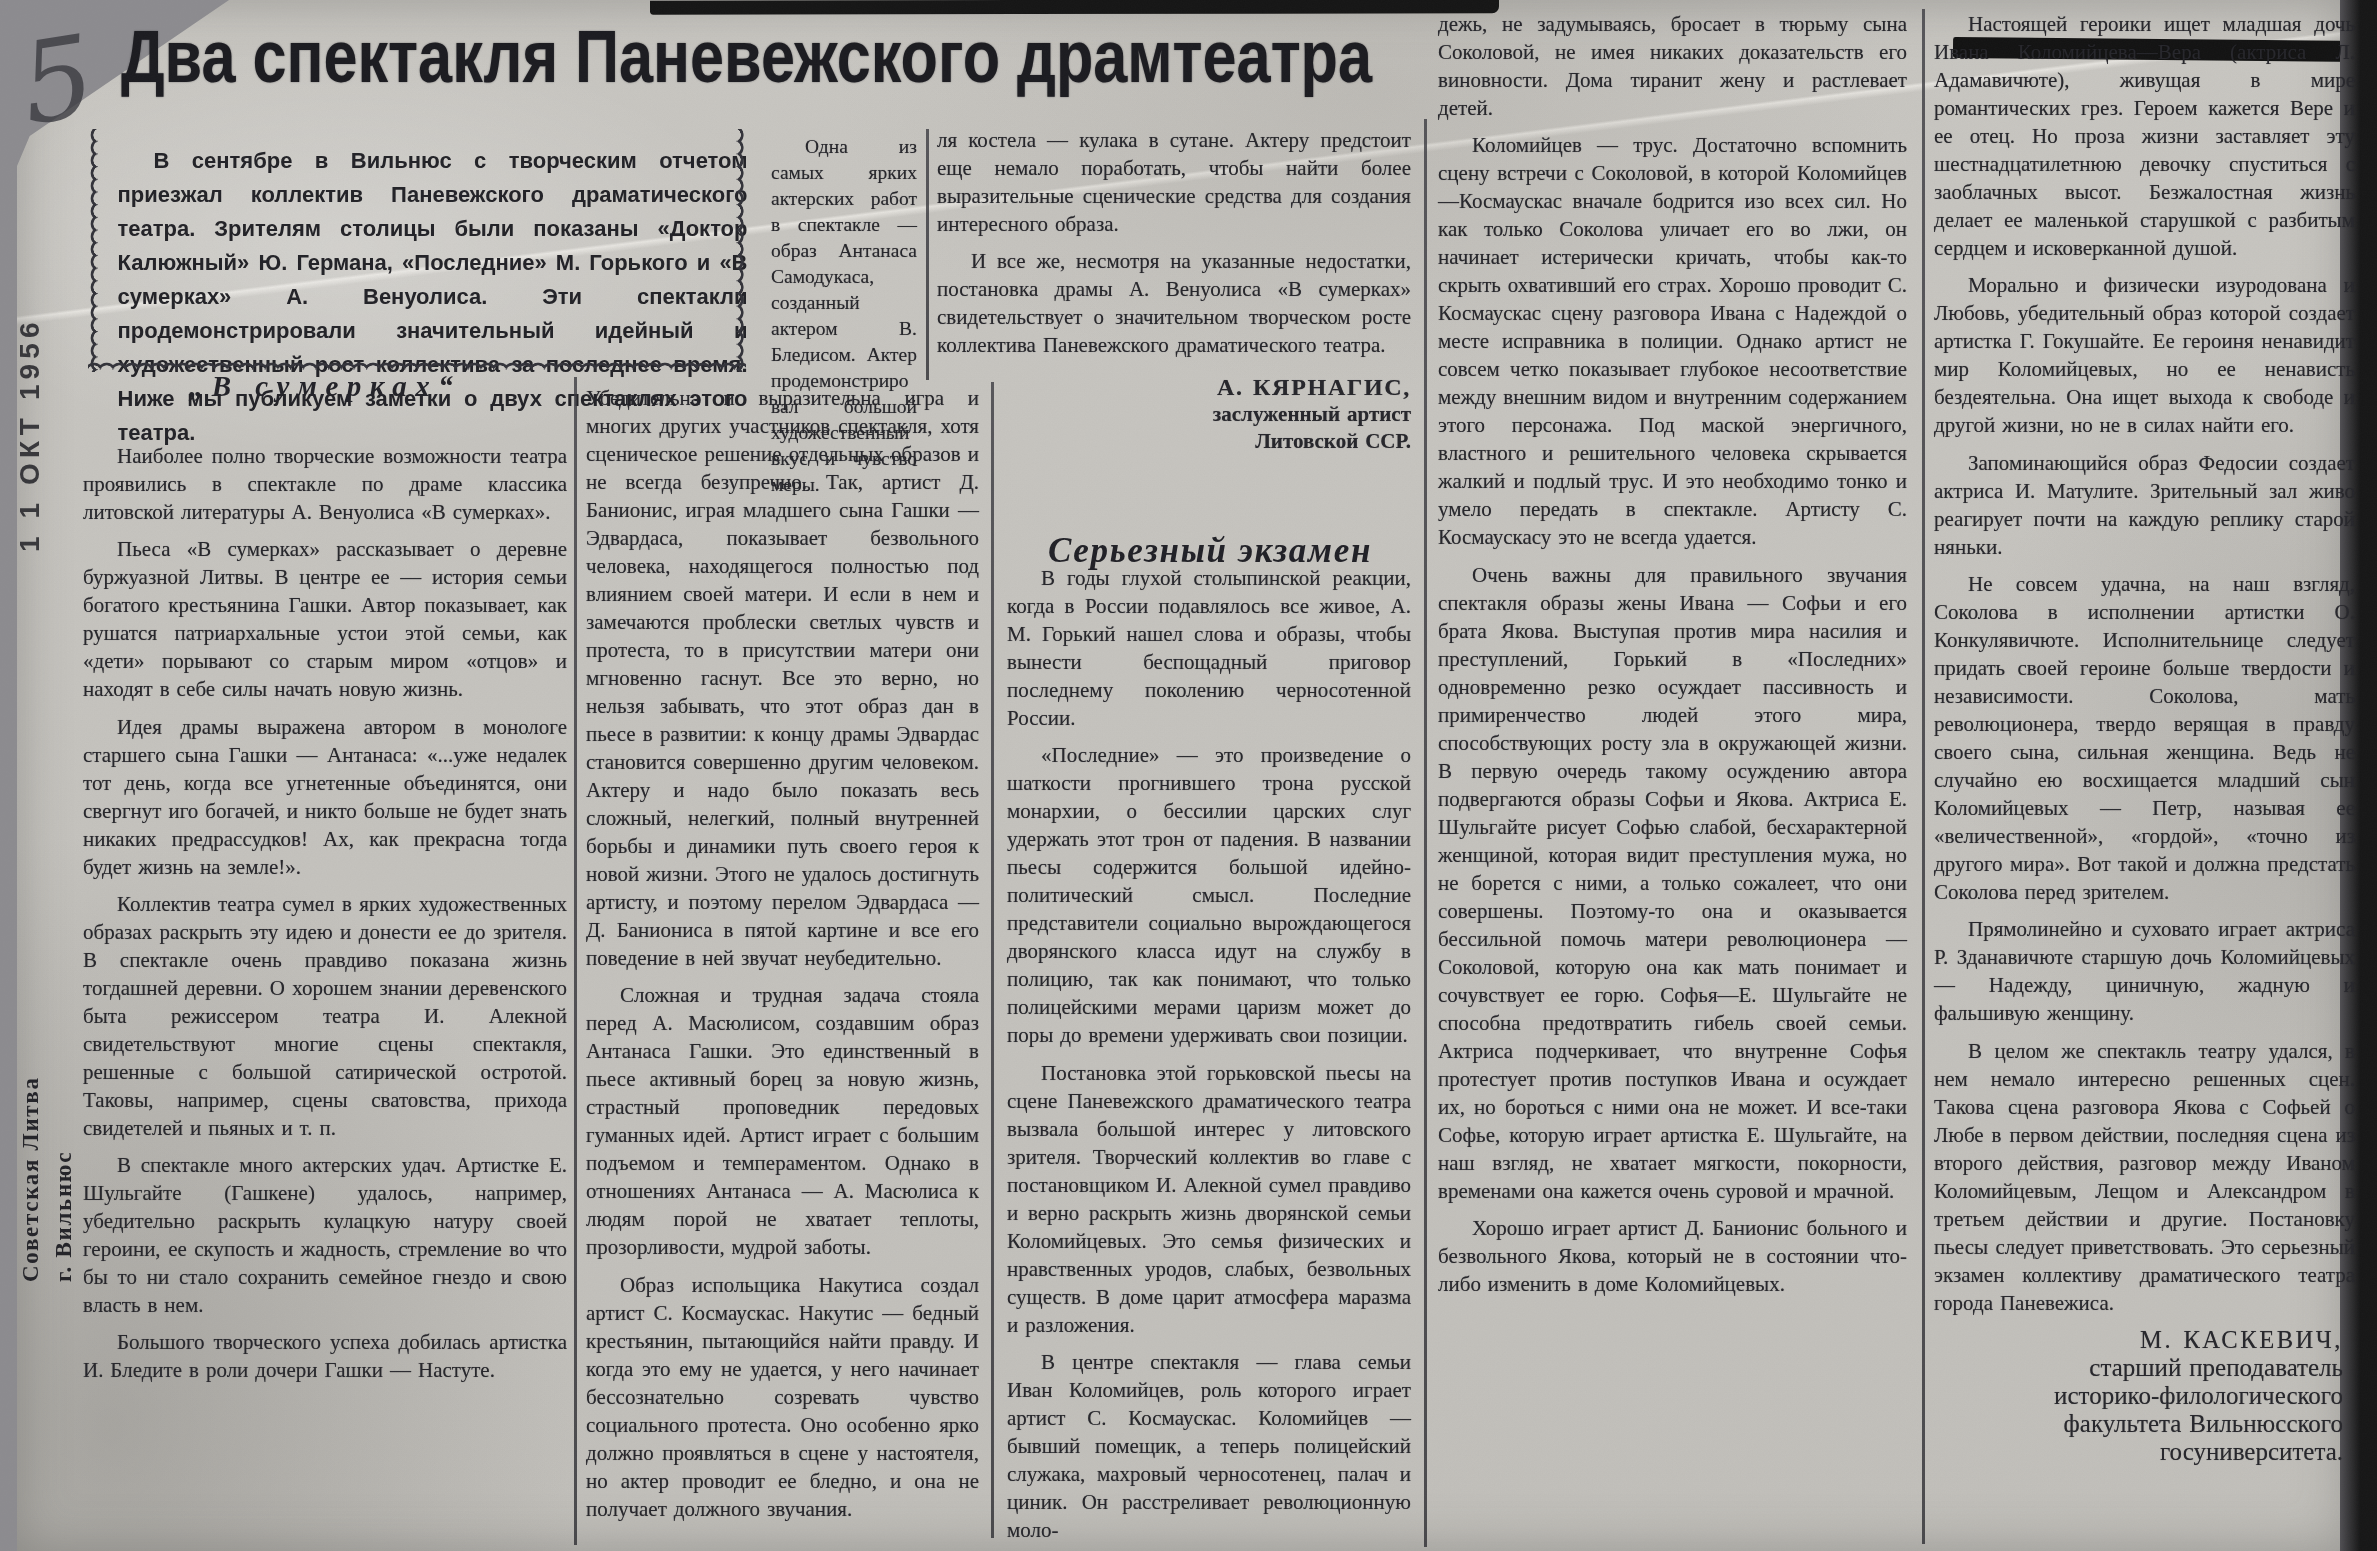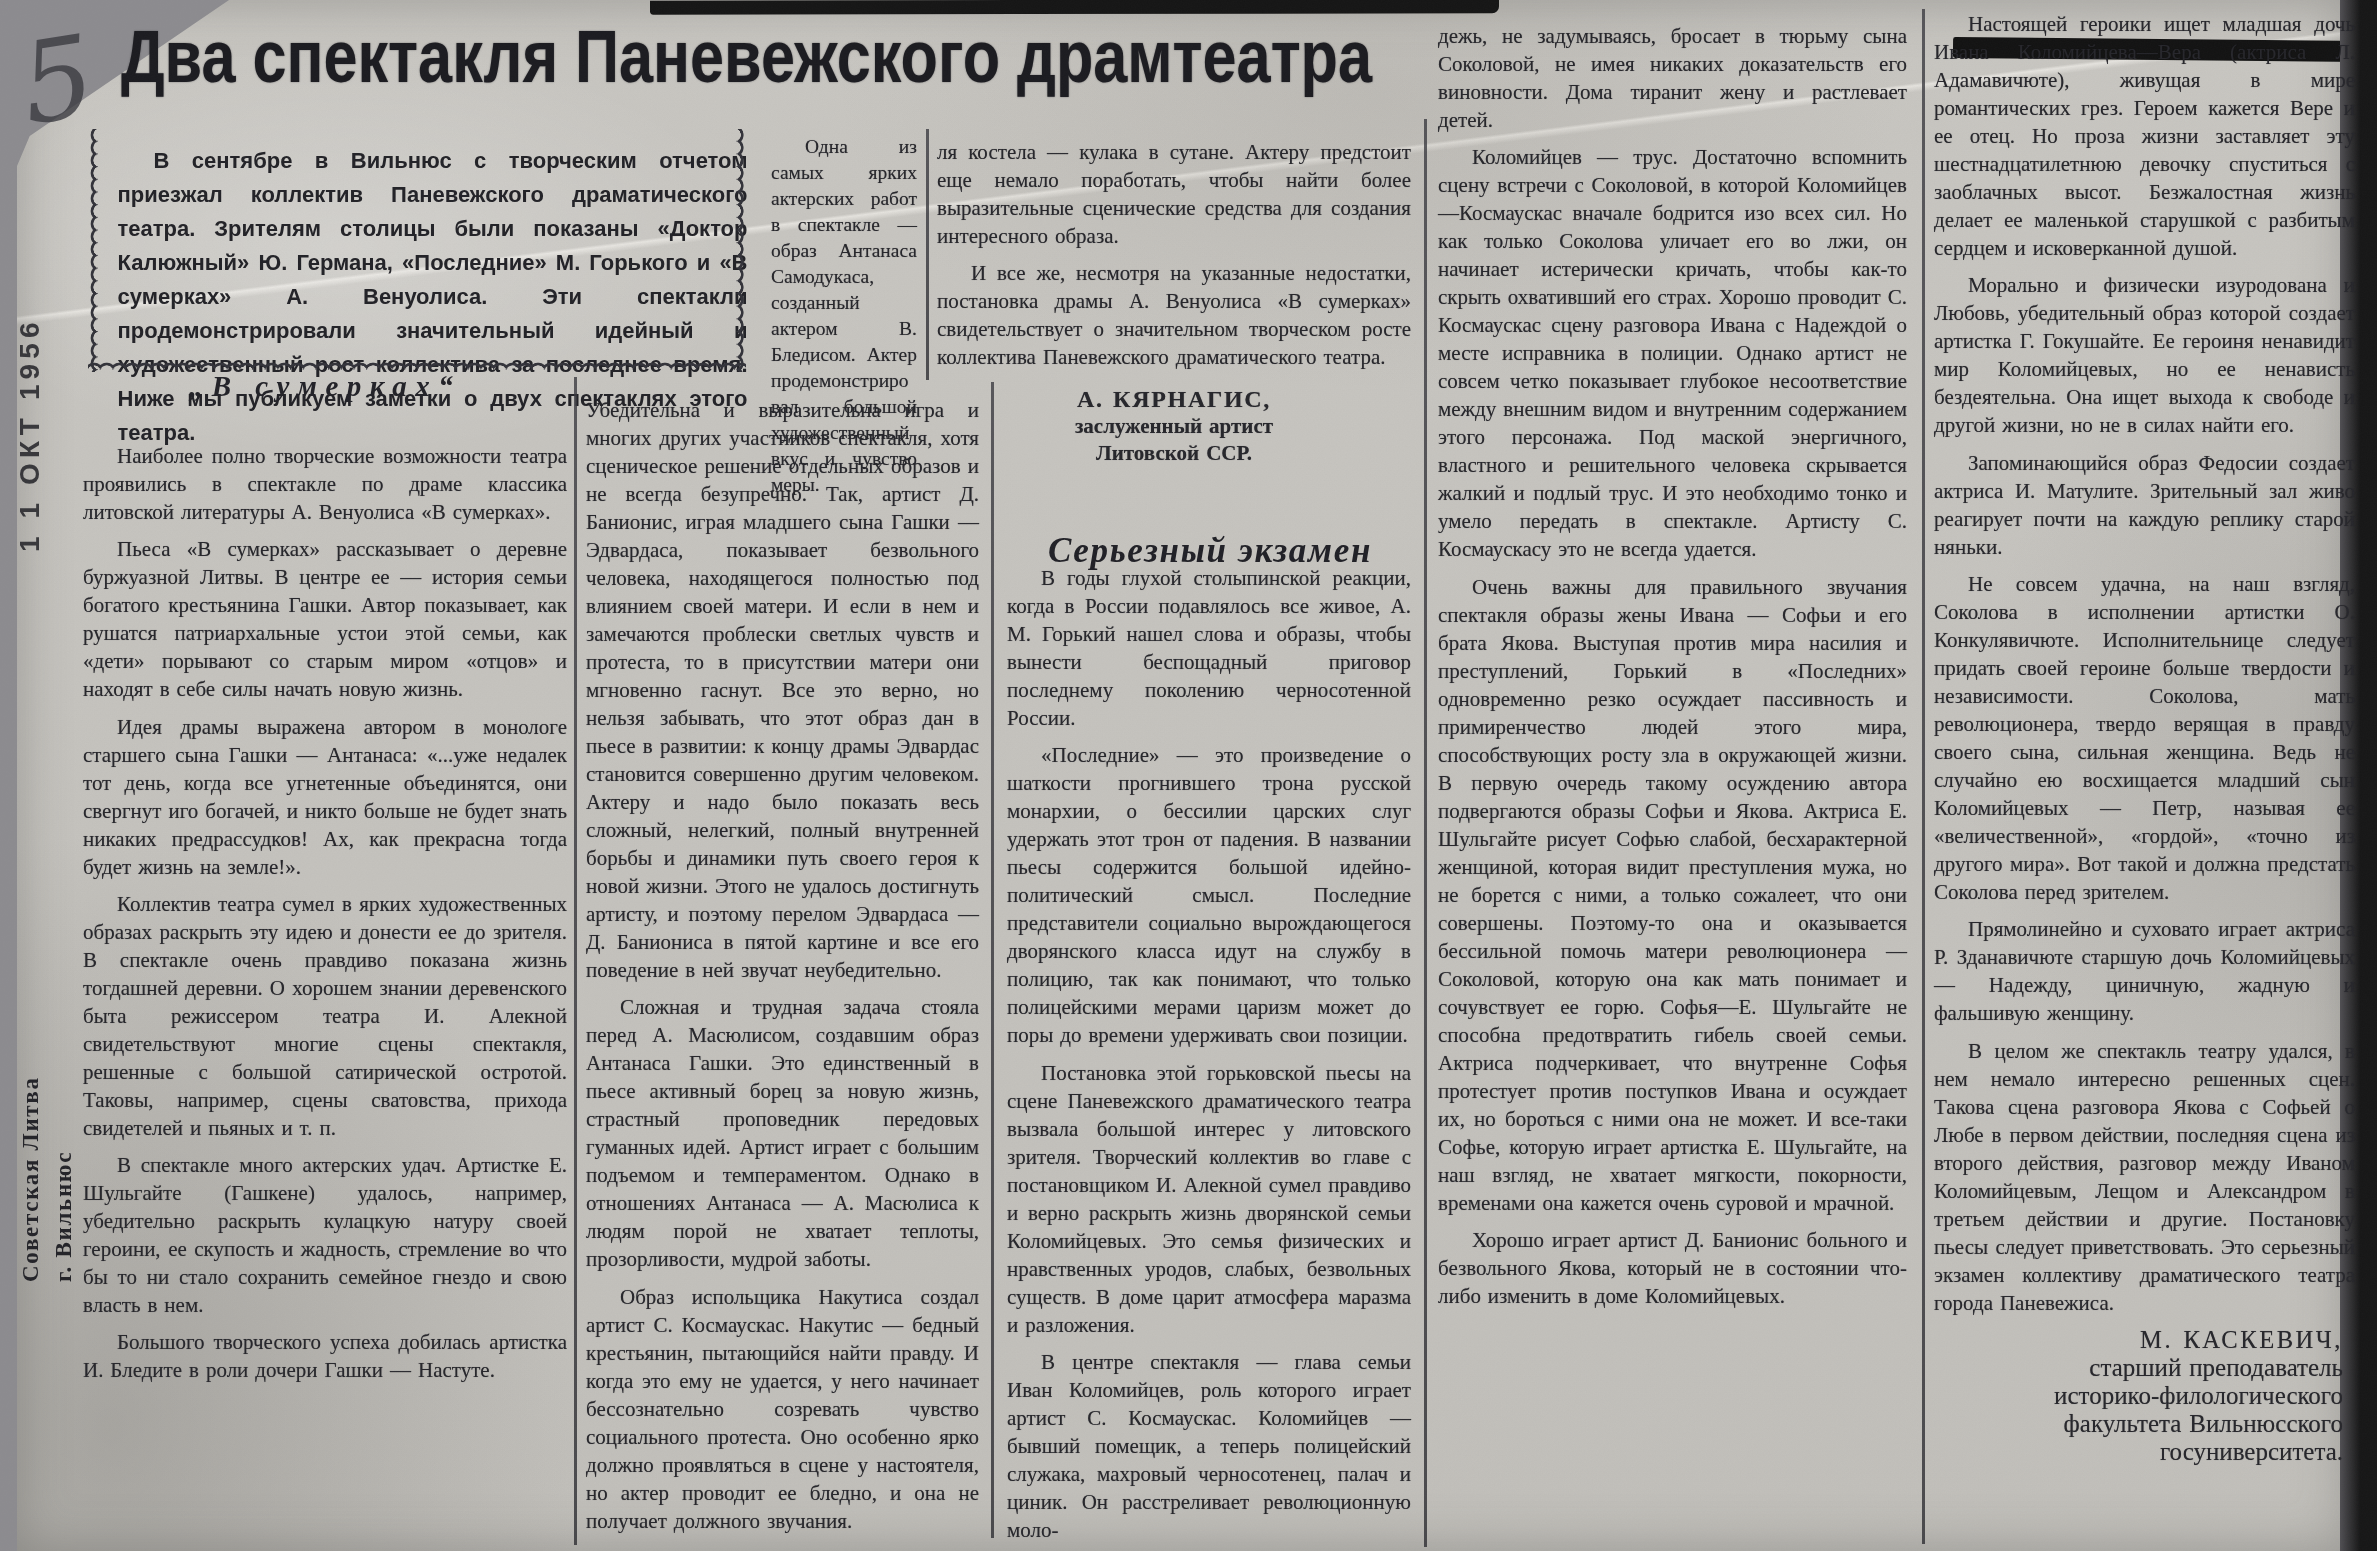"дежь, не задумываясь, бросает в" .col p.cont { margin-top: 12px -> none }
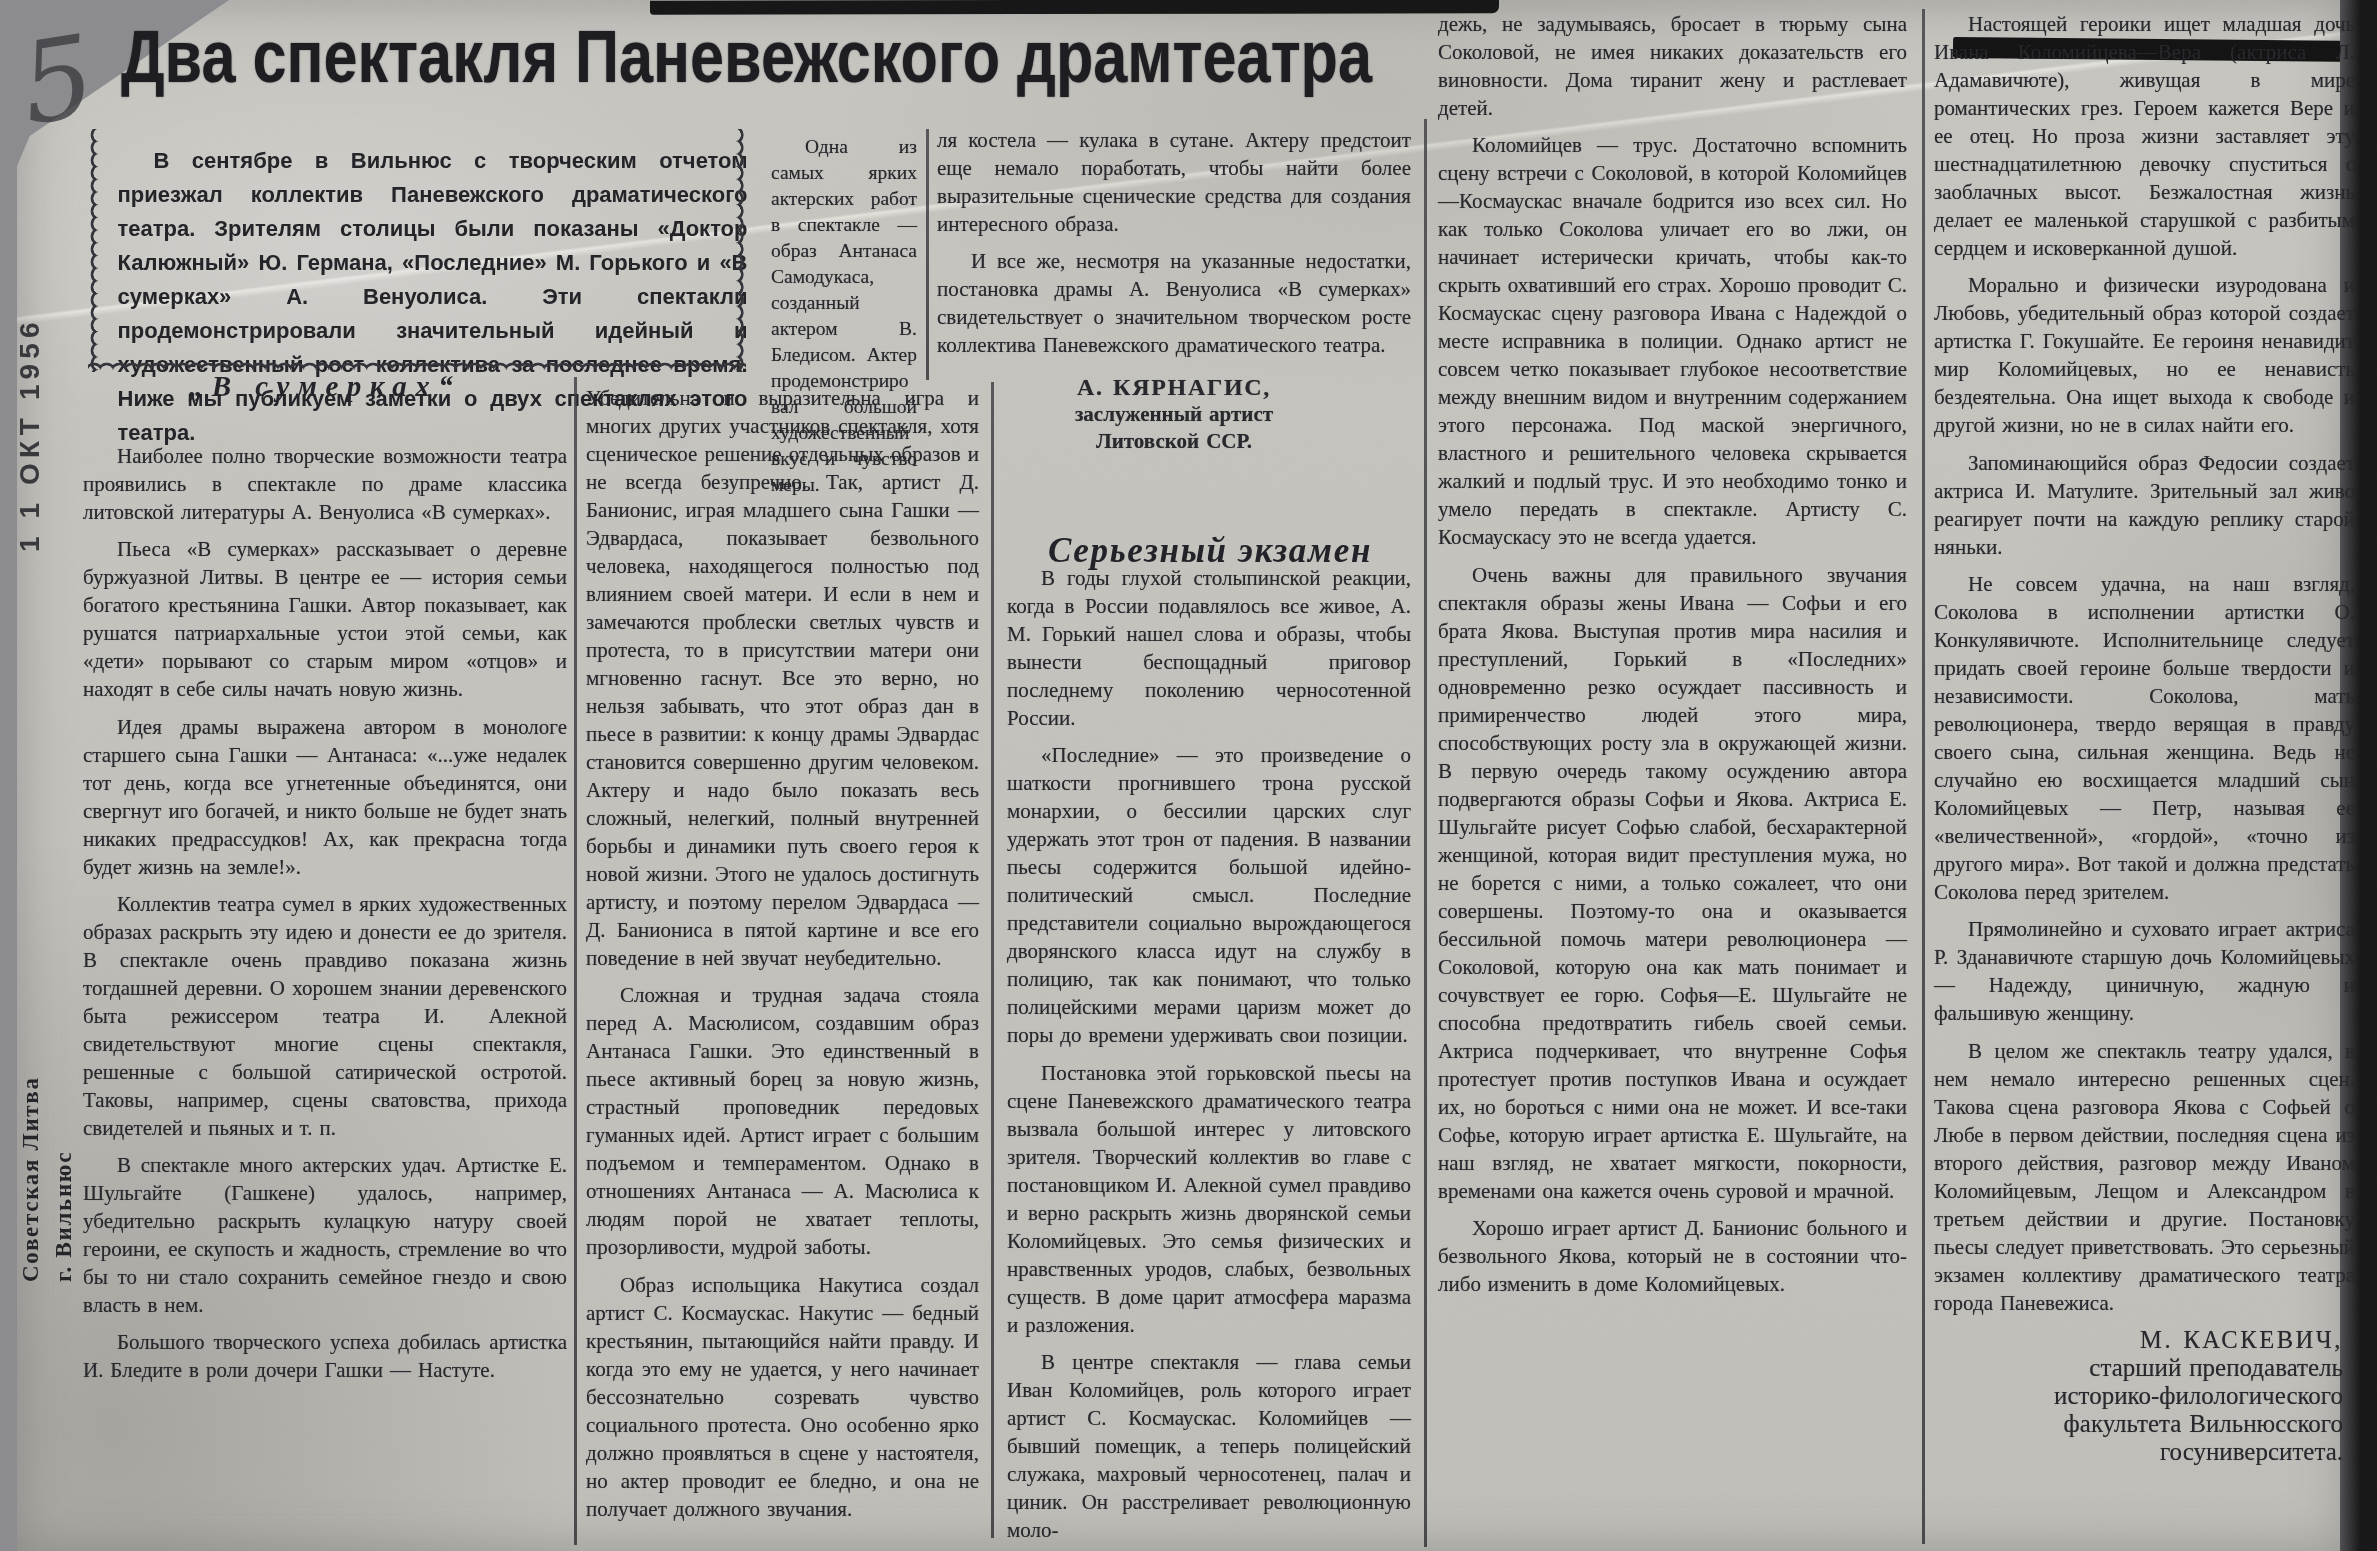"А. КЯРНАГИС," .sig1 { text-align: center -> right }
